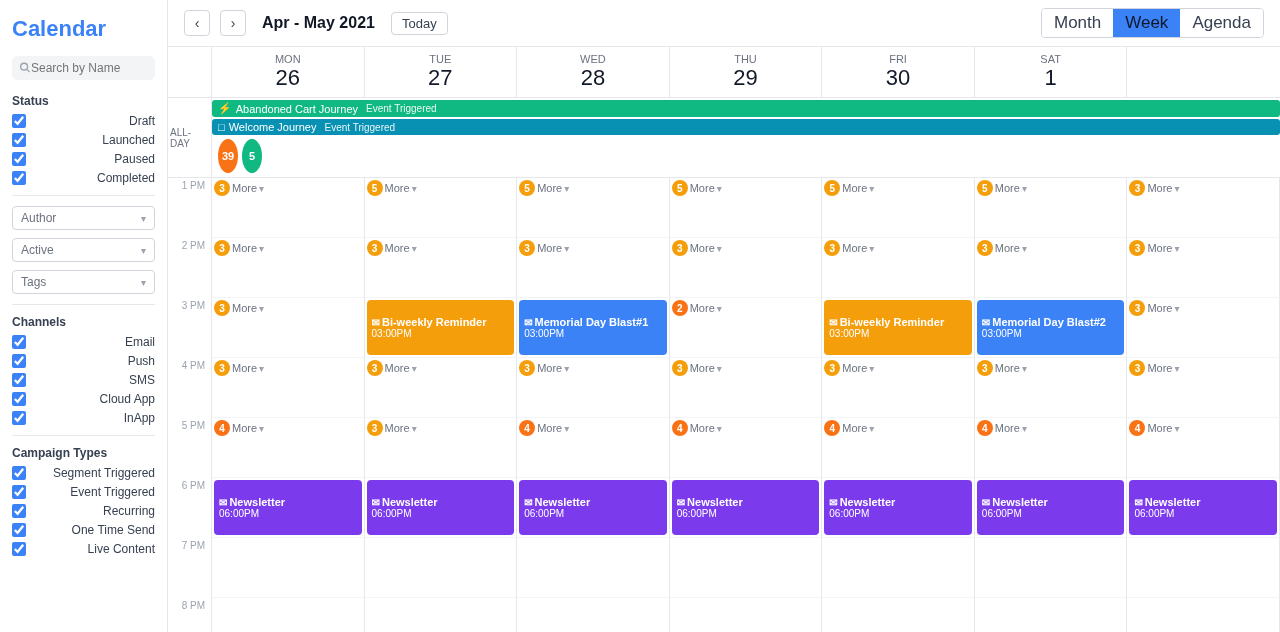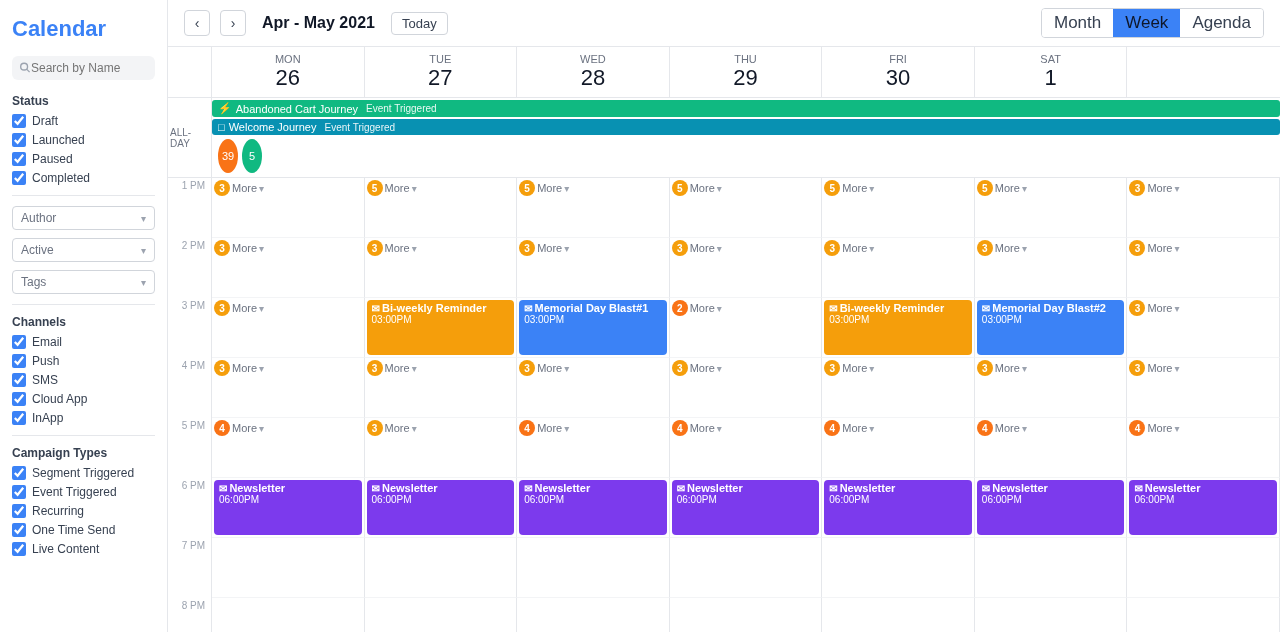"Draft" .filter-item { justify-content: none -> space-between }
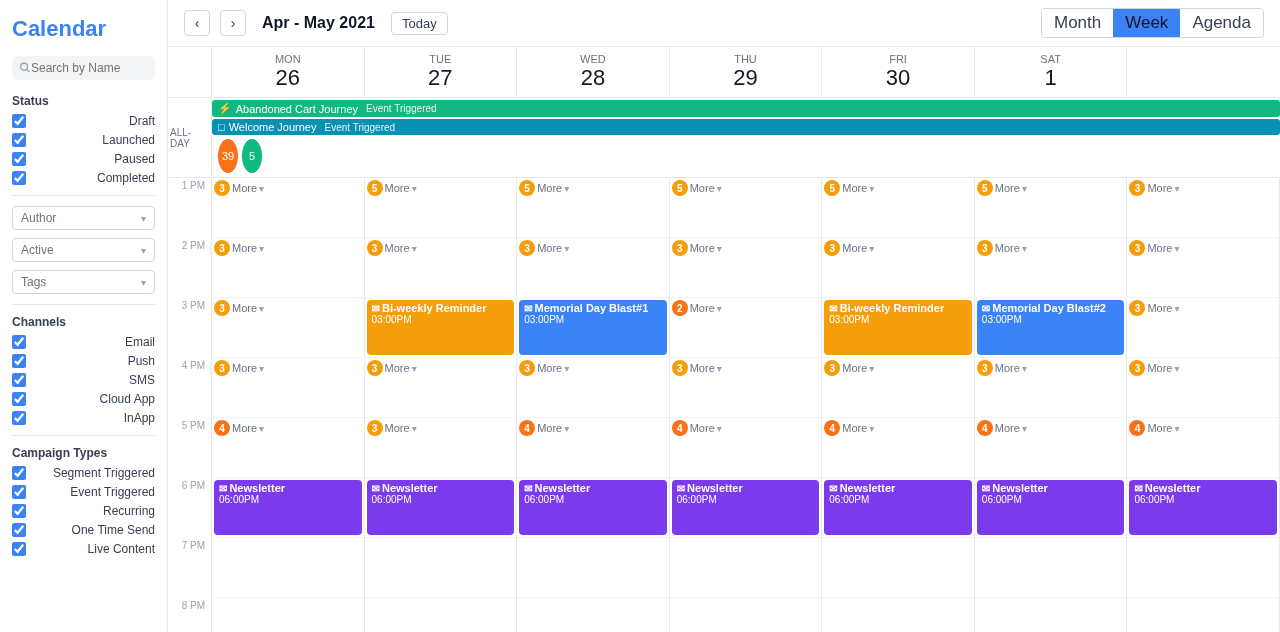"39" .bubble { font-weight: 400 -> 700 }
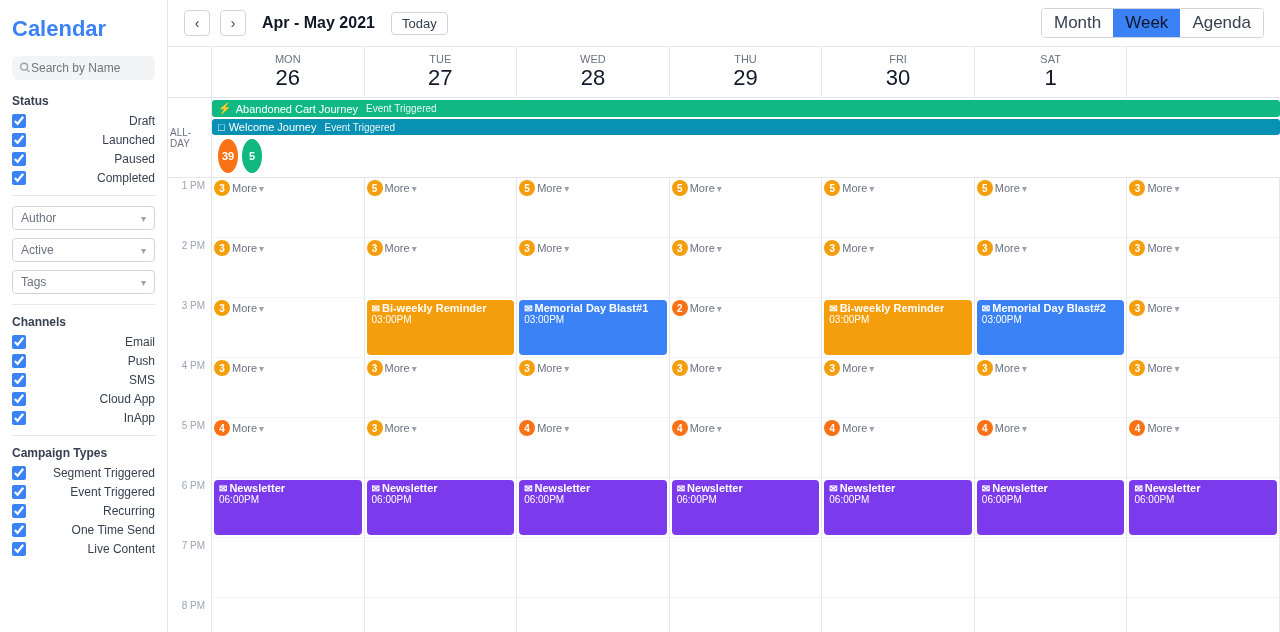"✉ Bi-weekly Reminder" .event-block { padding: 2px 5px -> 16px 5px }
